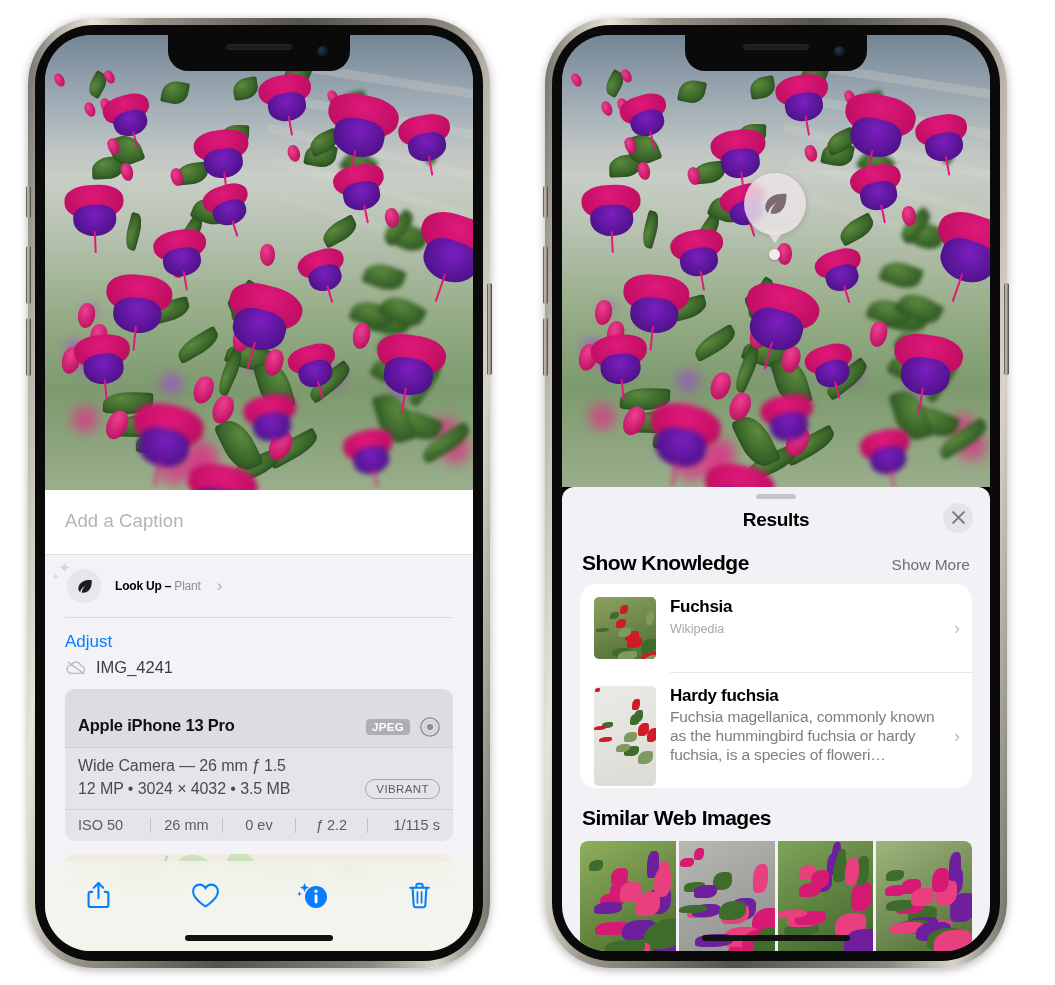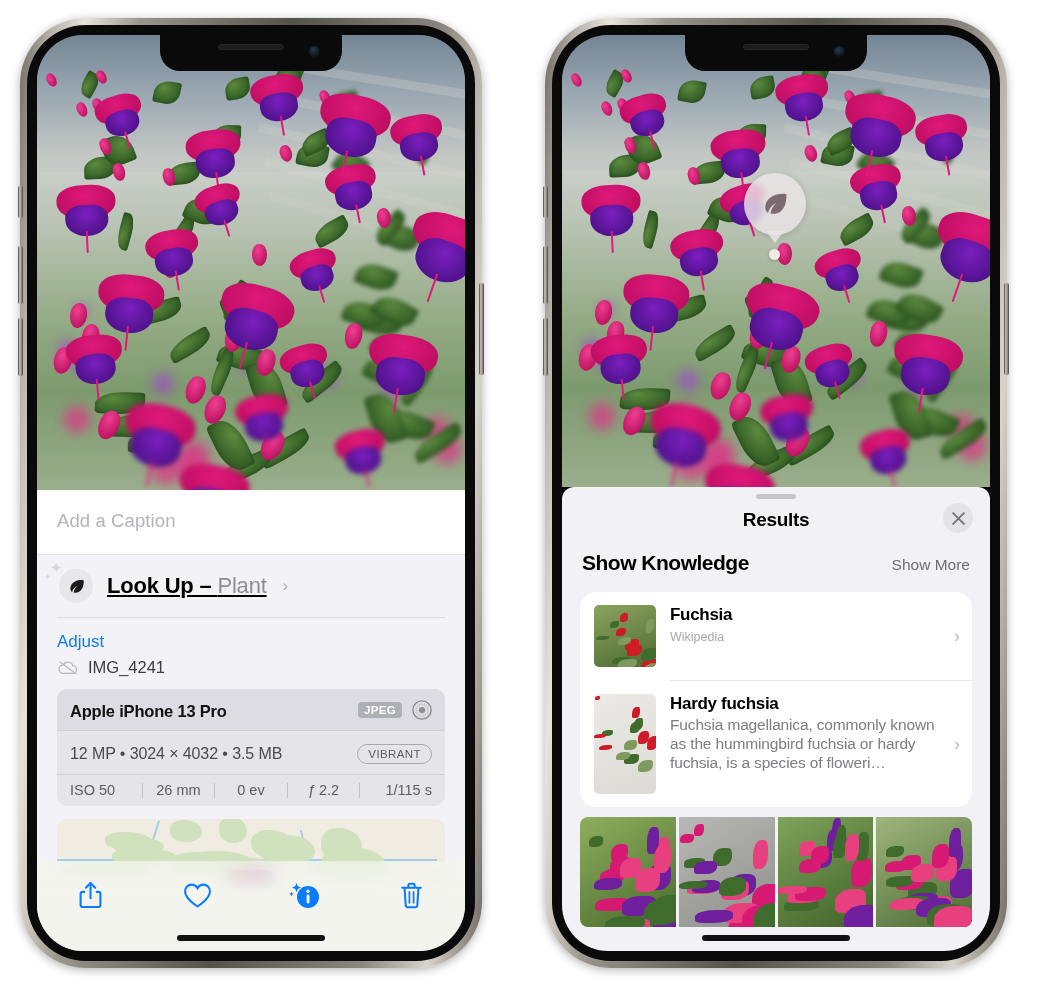"Add a Caption" .phone.left { left: 20px -> 28px }
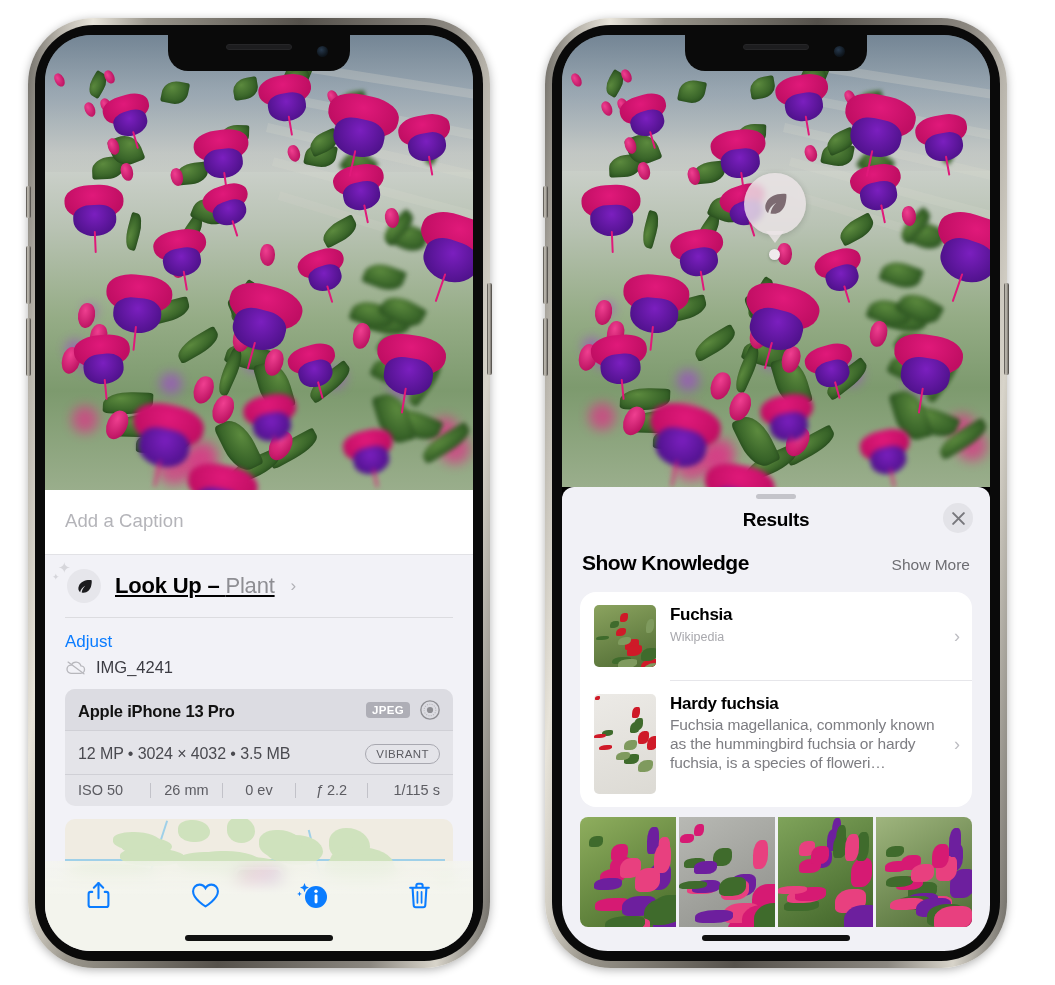"Look Up – Plant" .lookup-text { font-size: 22px -> 12px; text-decoration: underline -> none }
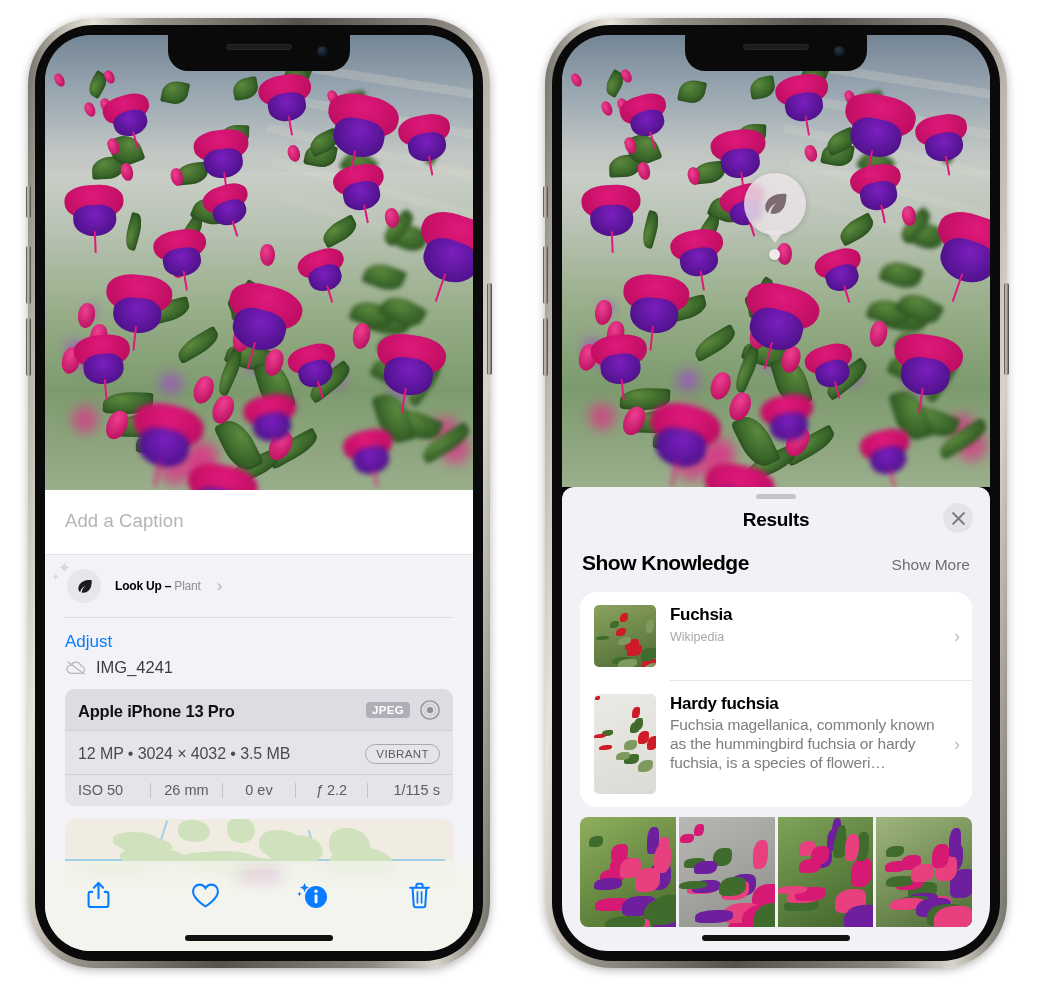"Fuchsia" .know-card { margin: 8px 18px -> 0 18px }
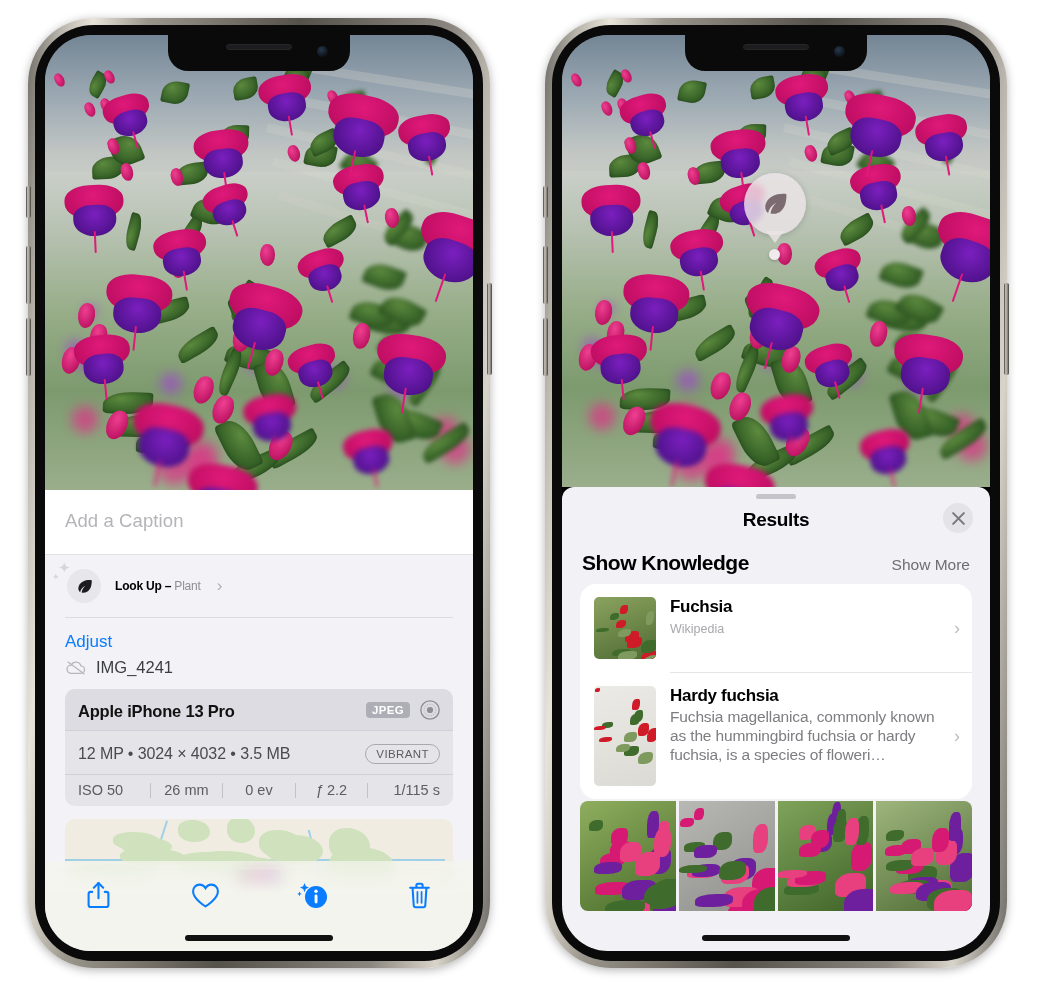"Apple iPhone 13 Pro" .meta-head { align-items: flex-end -> flex-start; padding: 10px 12px 9px 13px -> 27px 12px 9px 13px }
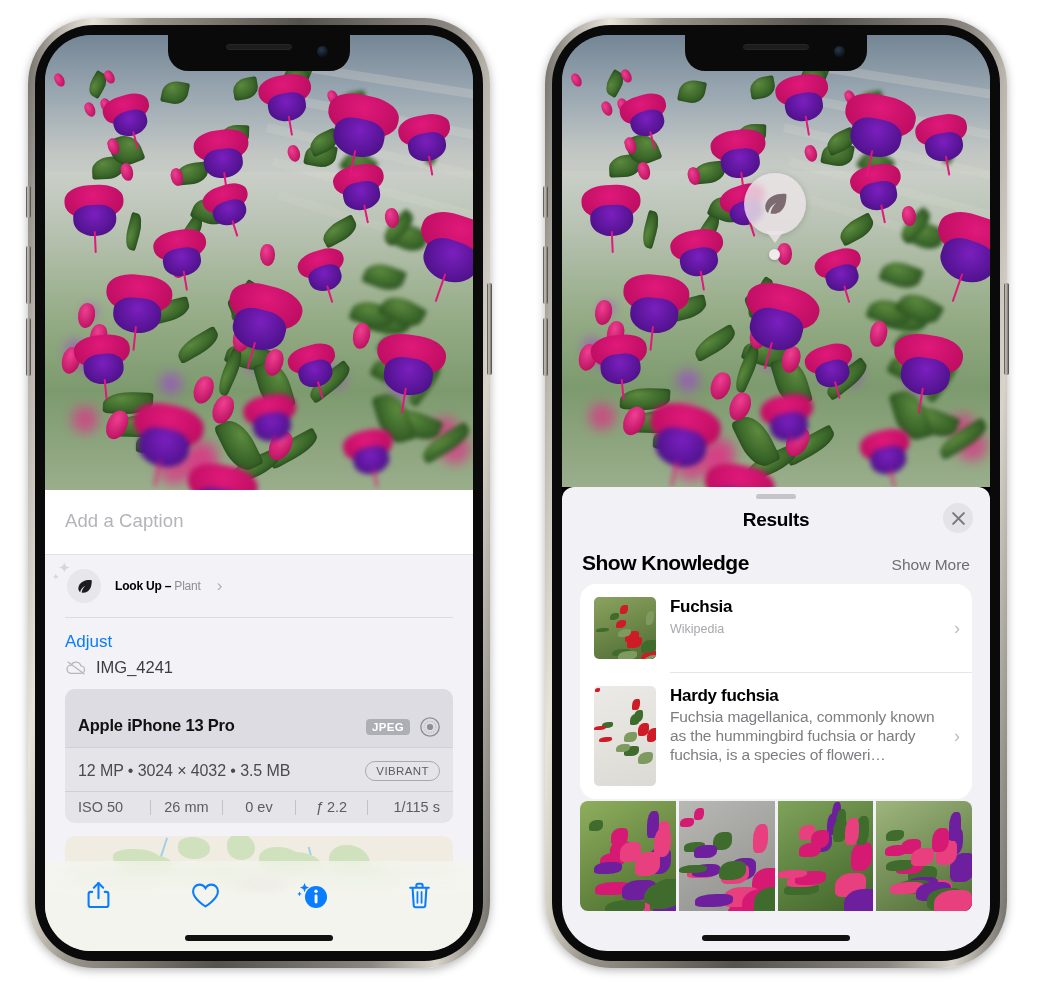"Wide Camera — 26 mm" div.meta-line1 { html: none -> <div>Wide Camera — 26 mm ƒ 1.5</div> }
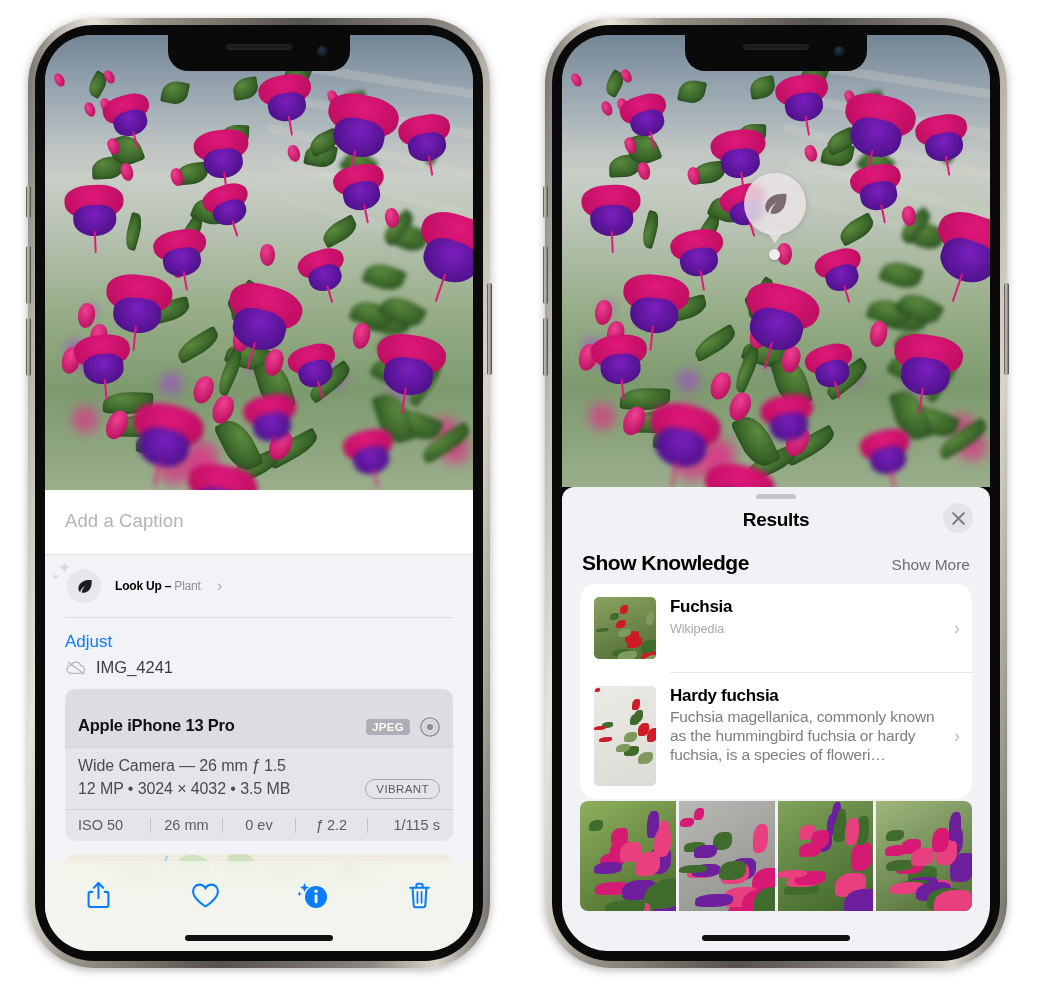"Similar Web Images" div.section-head { html: none -> <div> <span>Similar Web Images</span> </div> }
